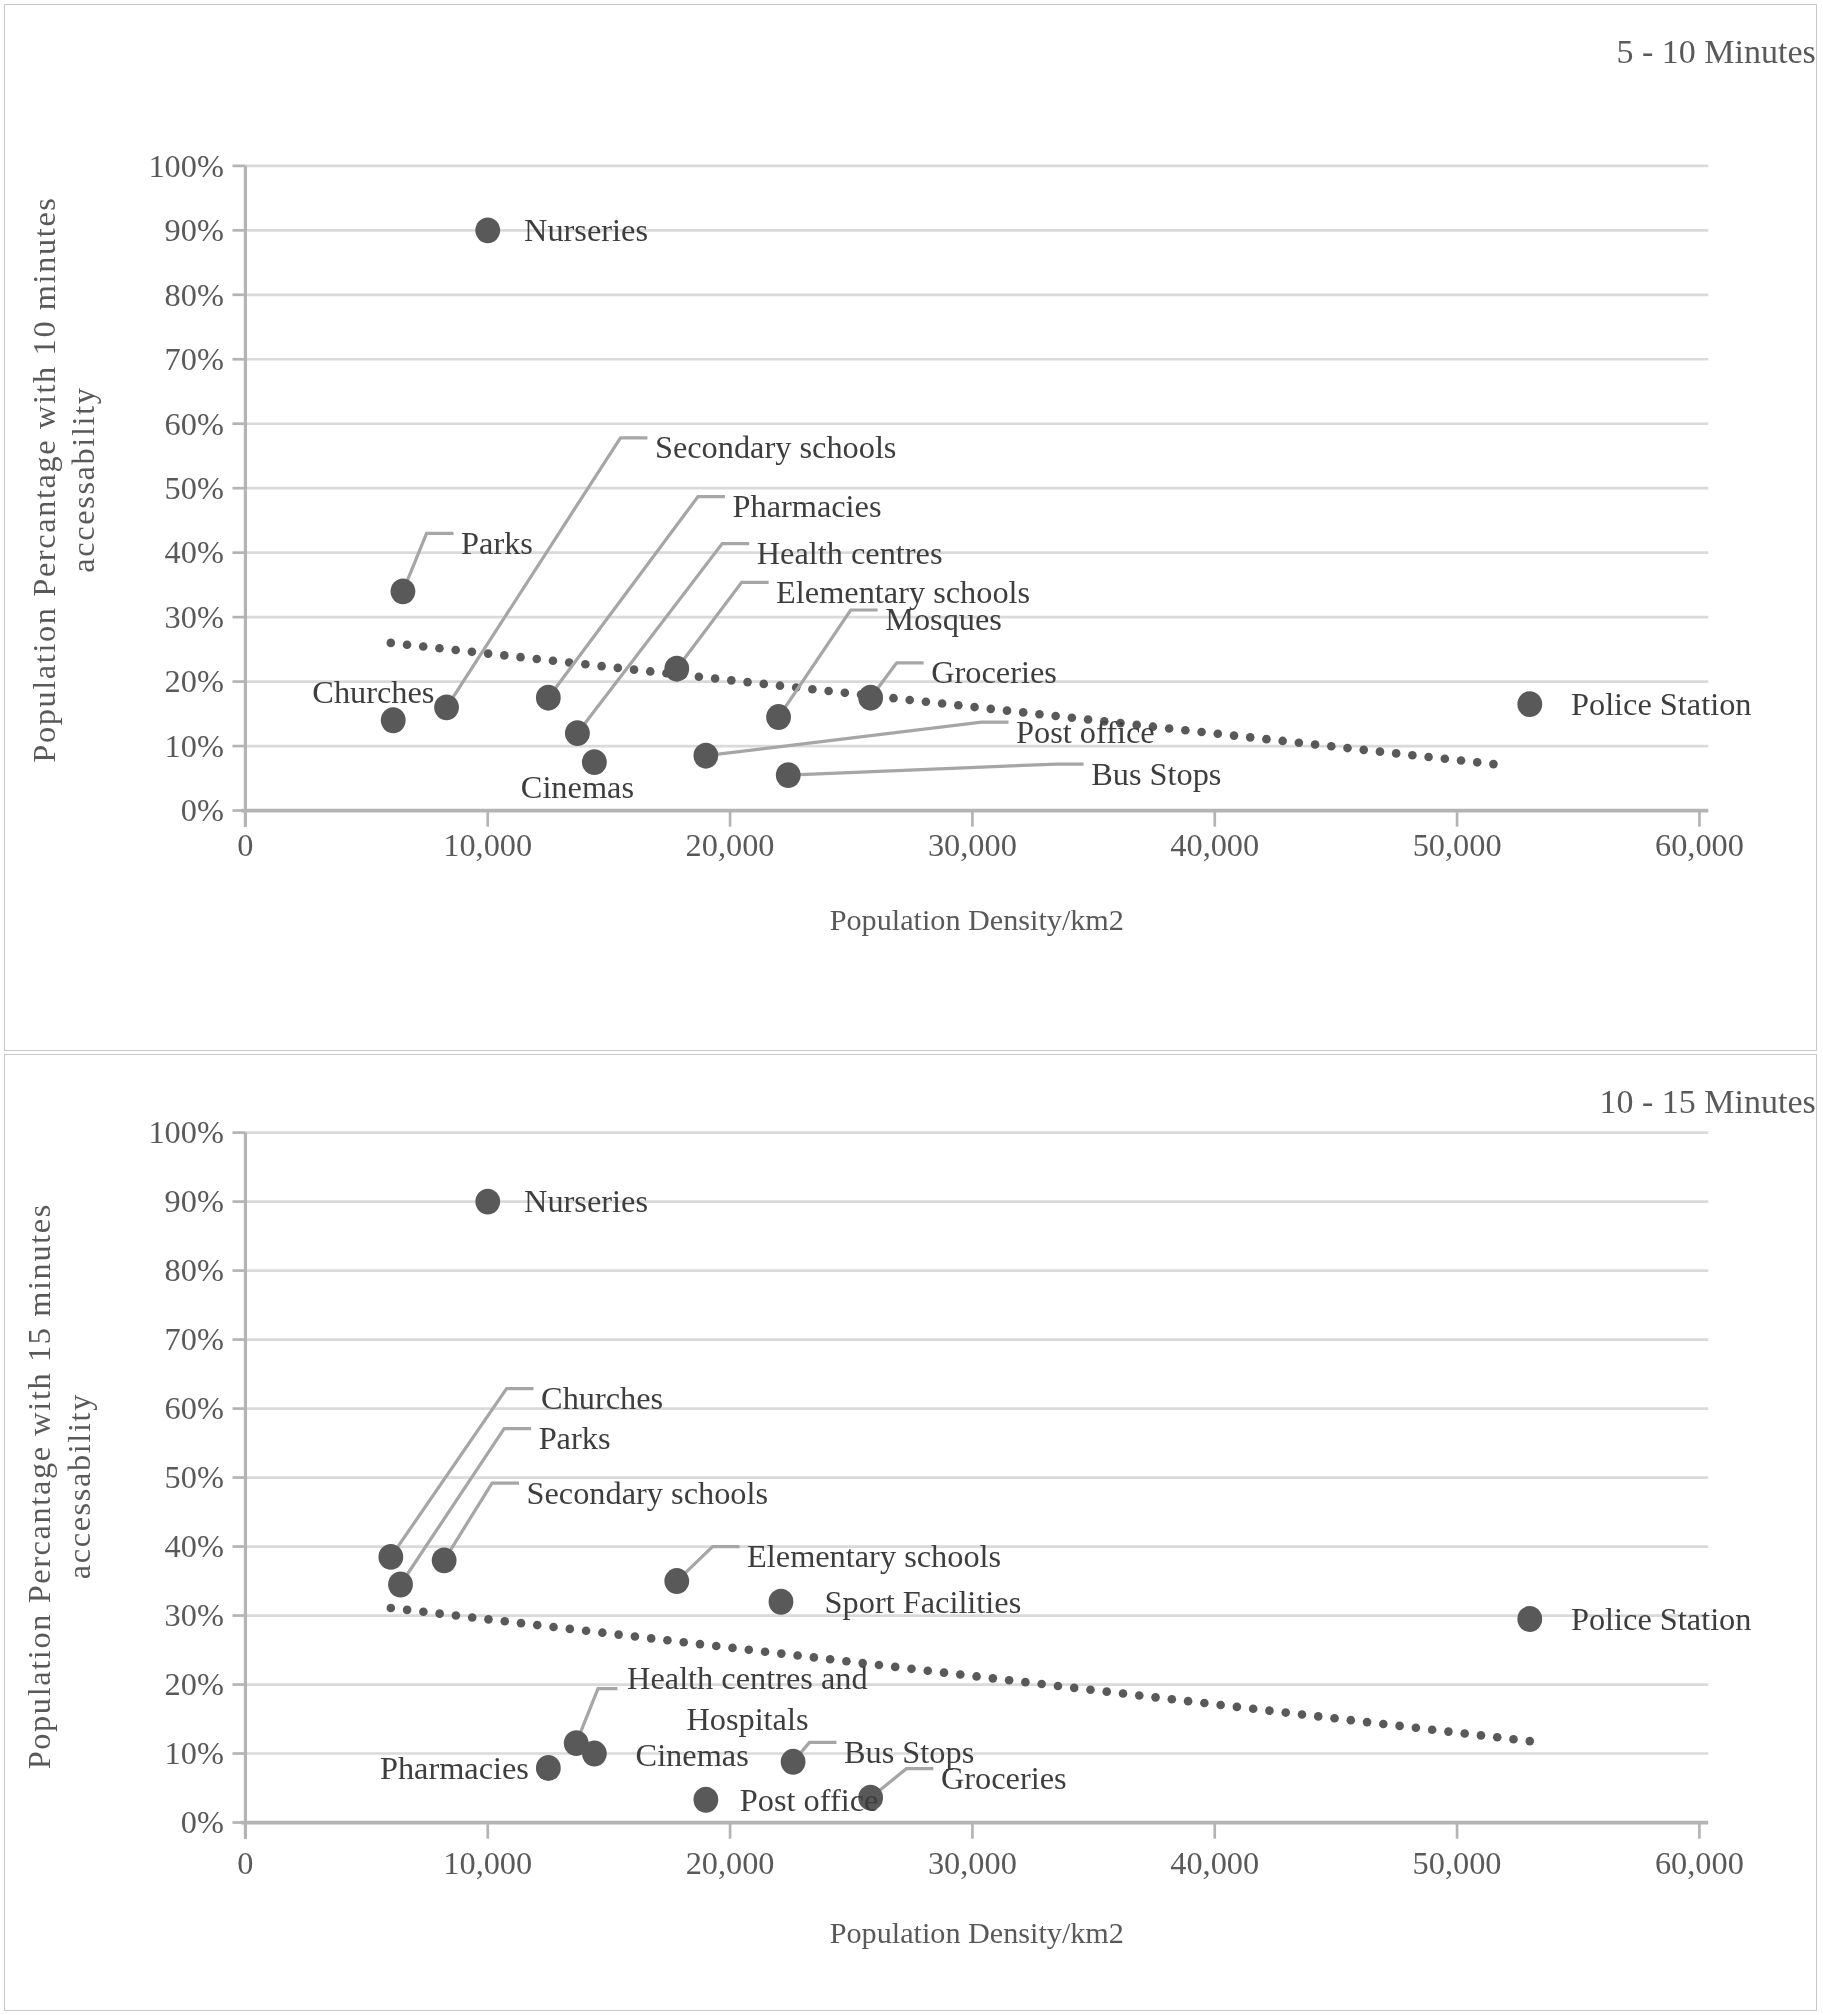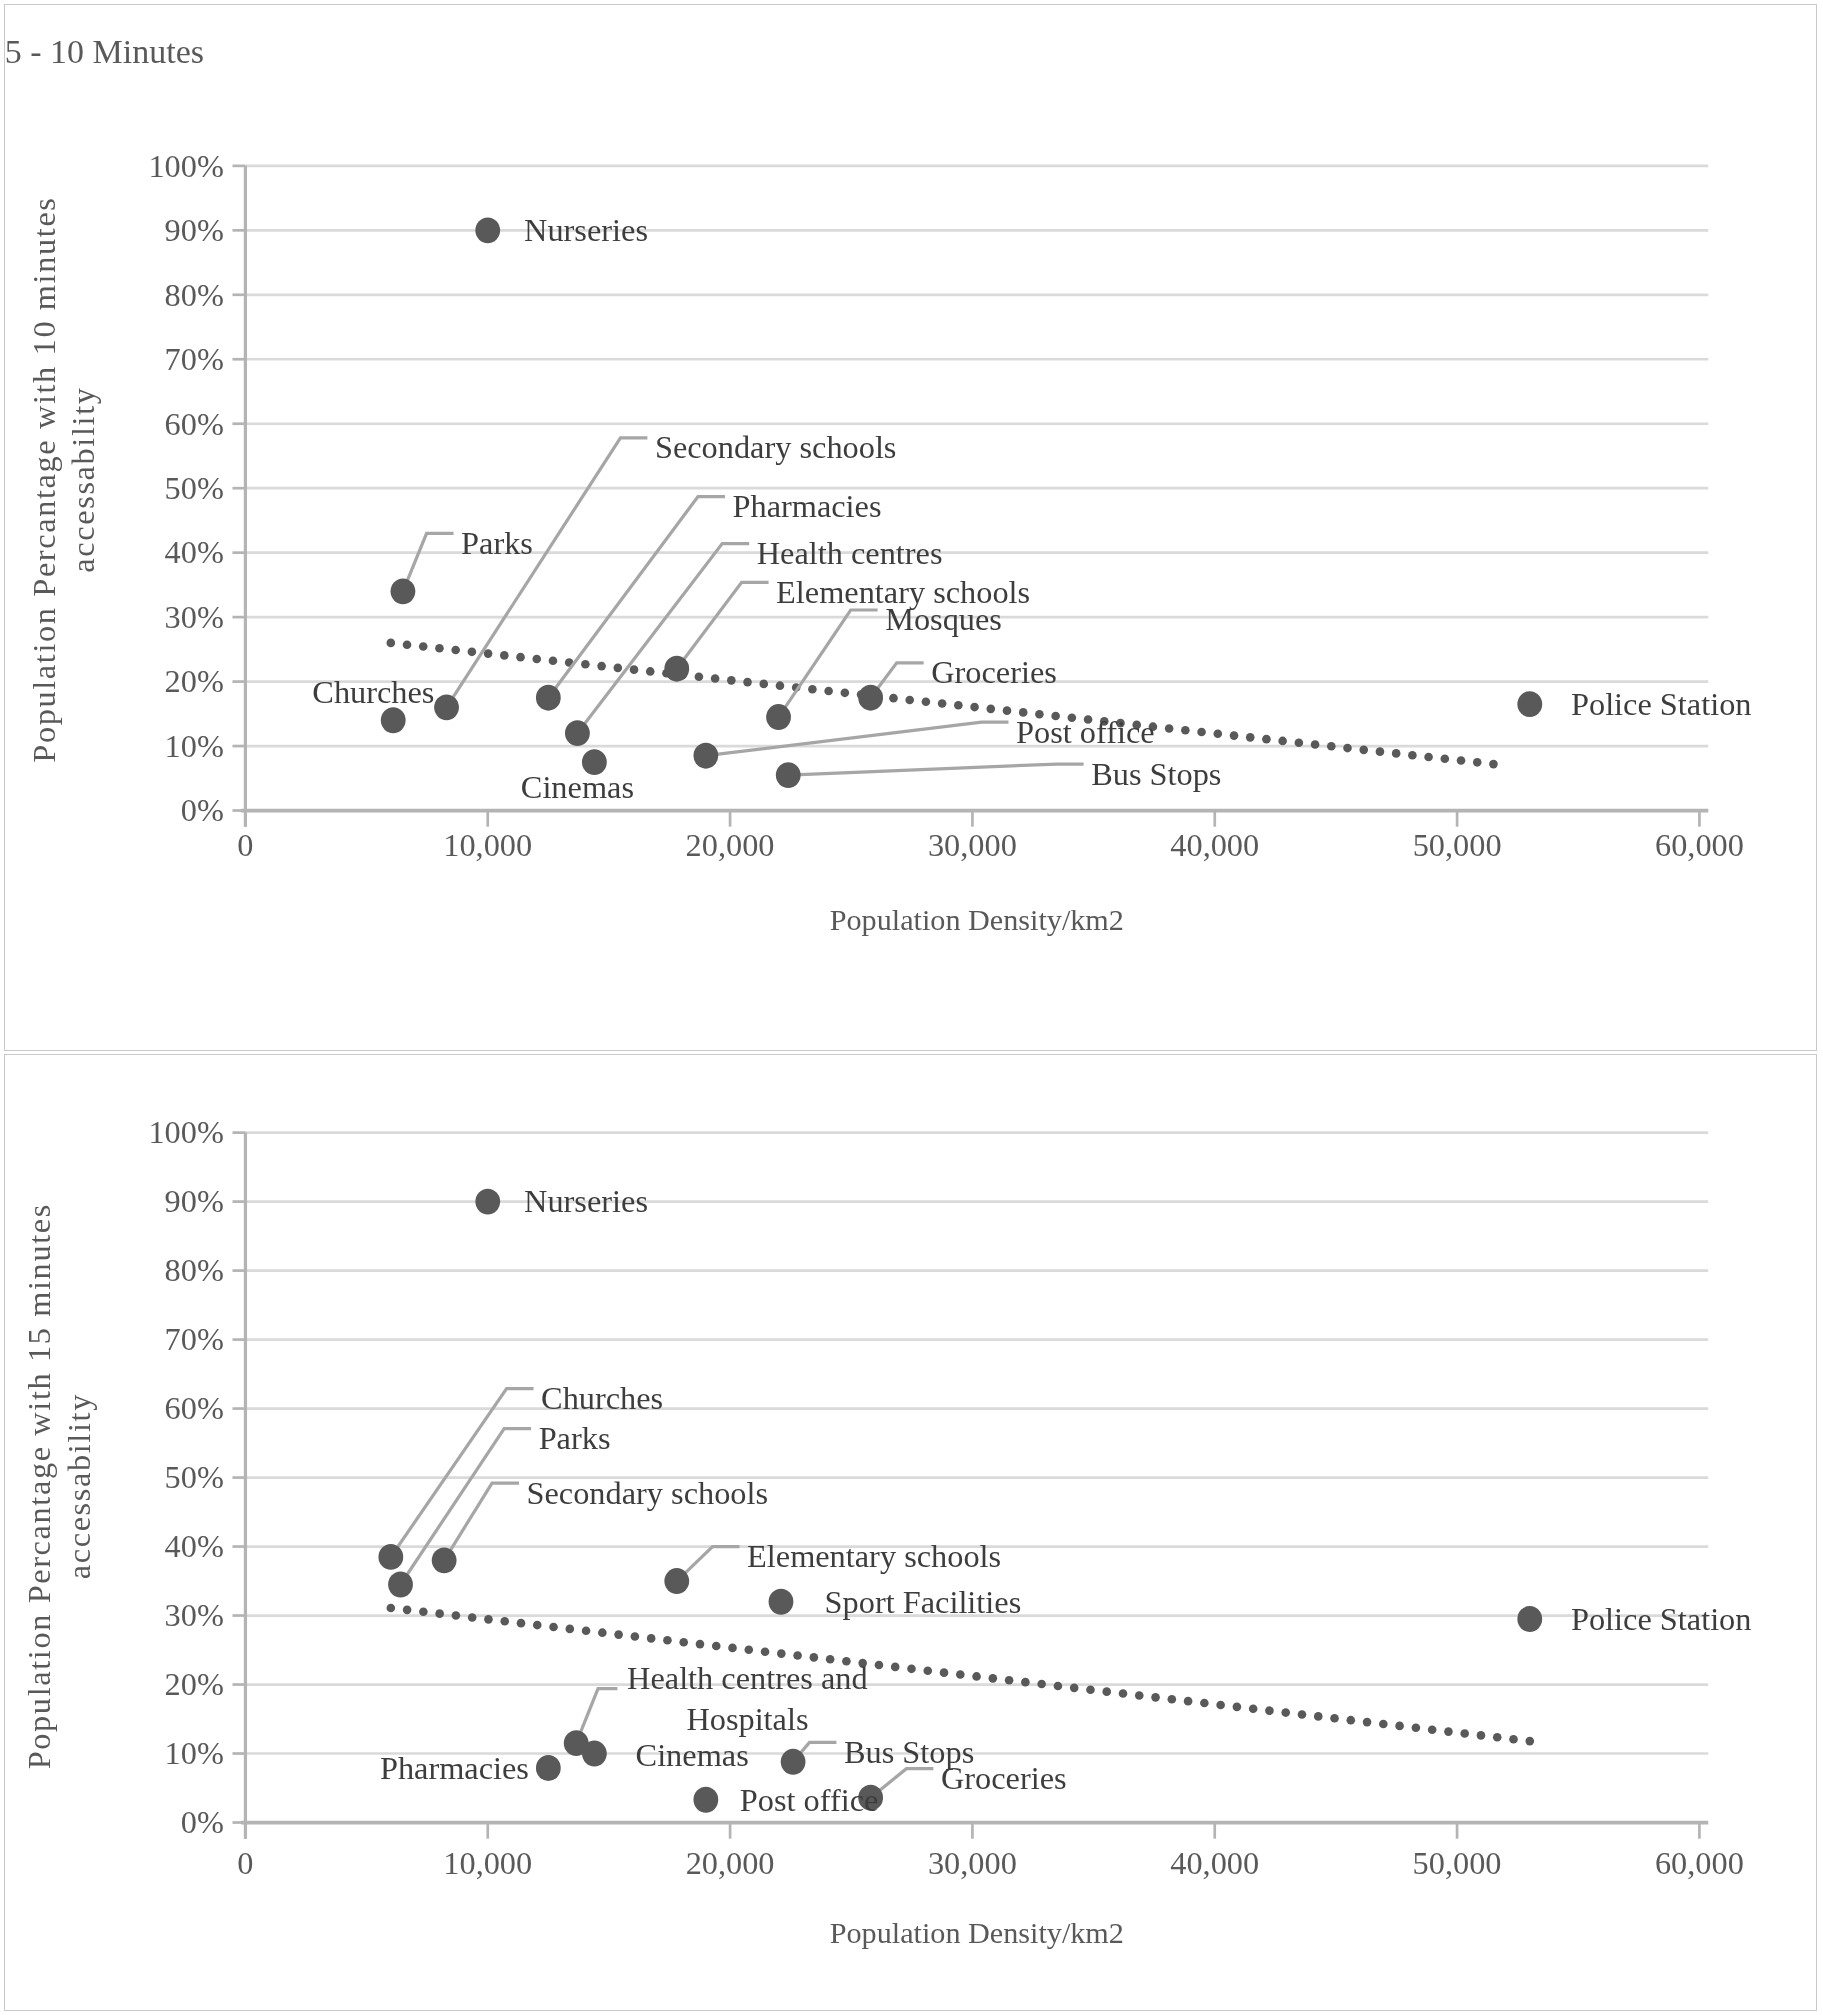"5 - 10 Minutes" .chart-title { text-align: left -> right }
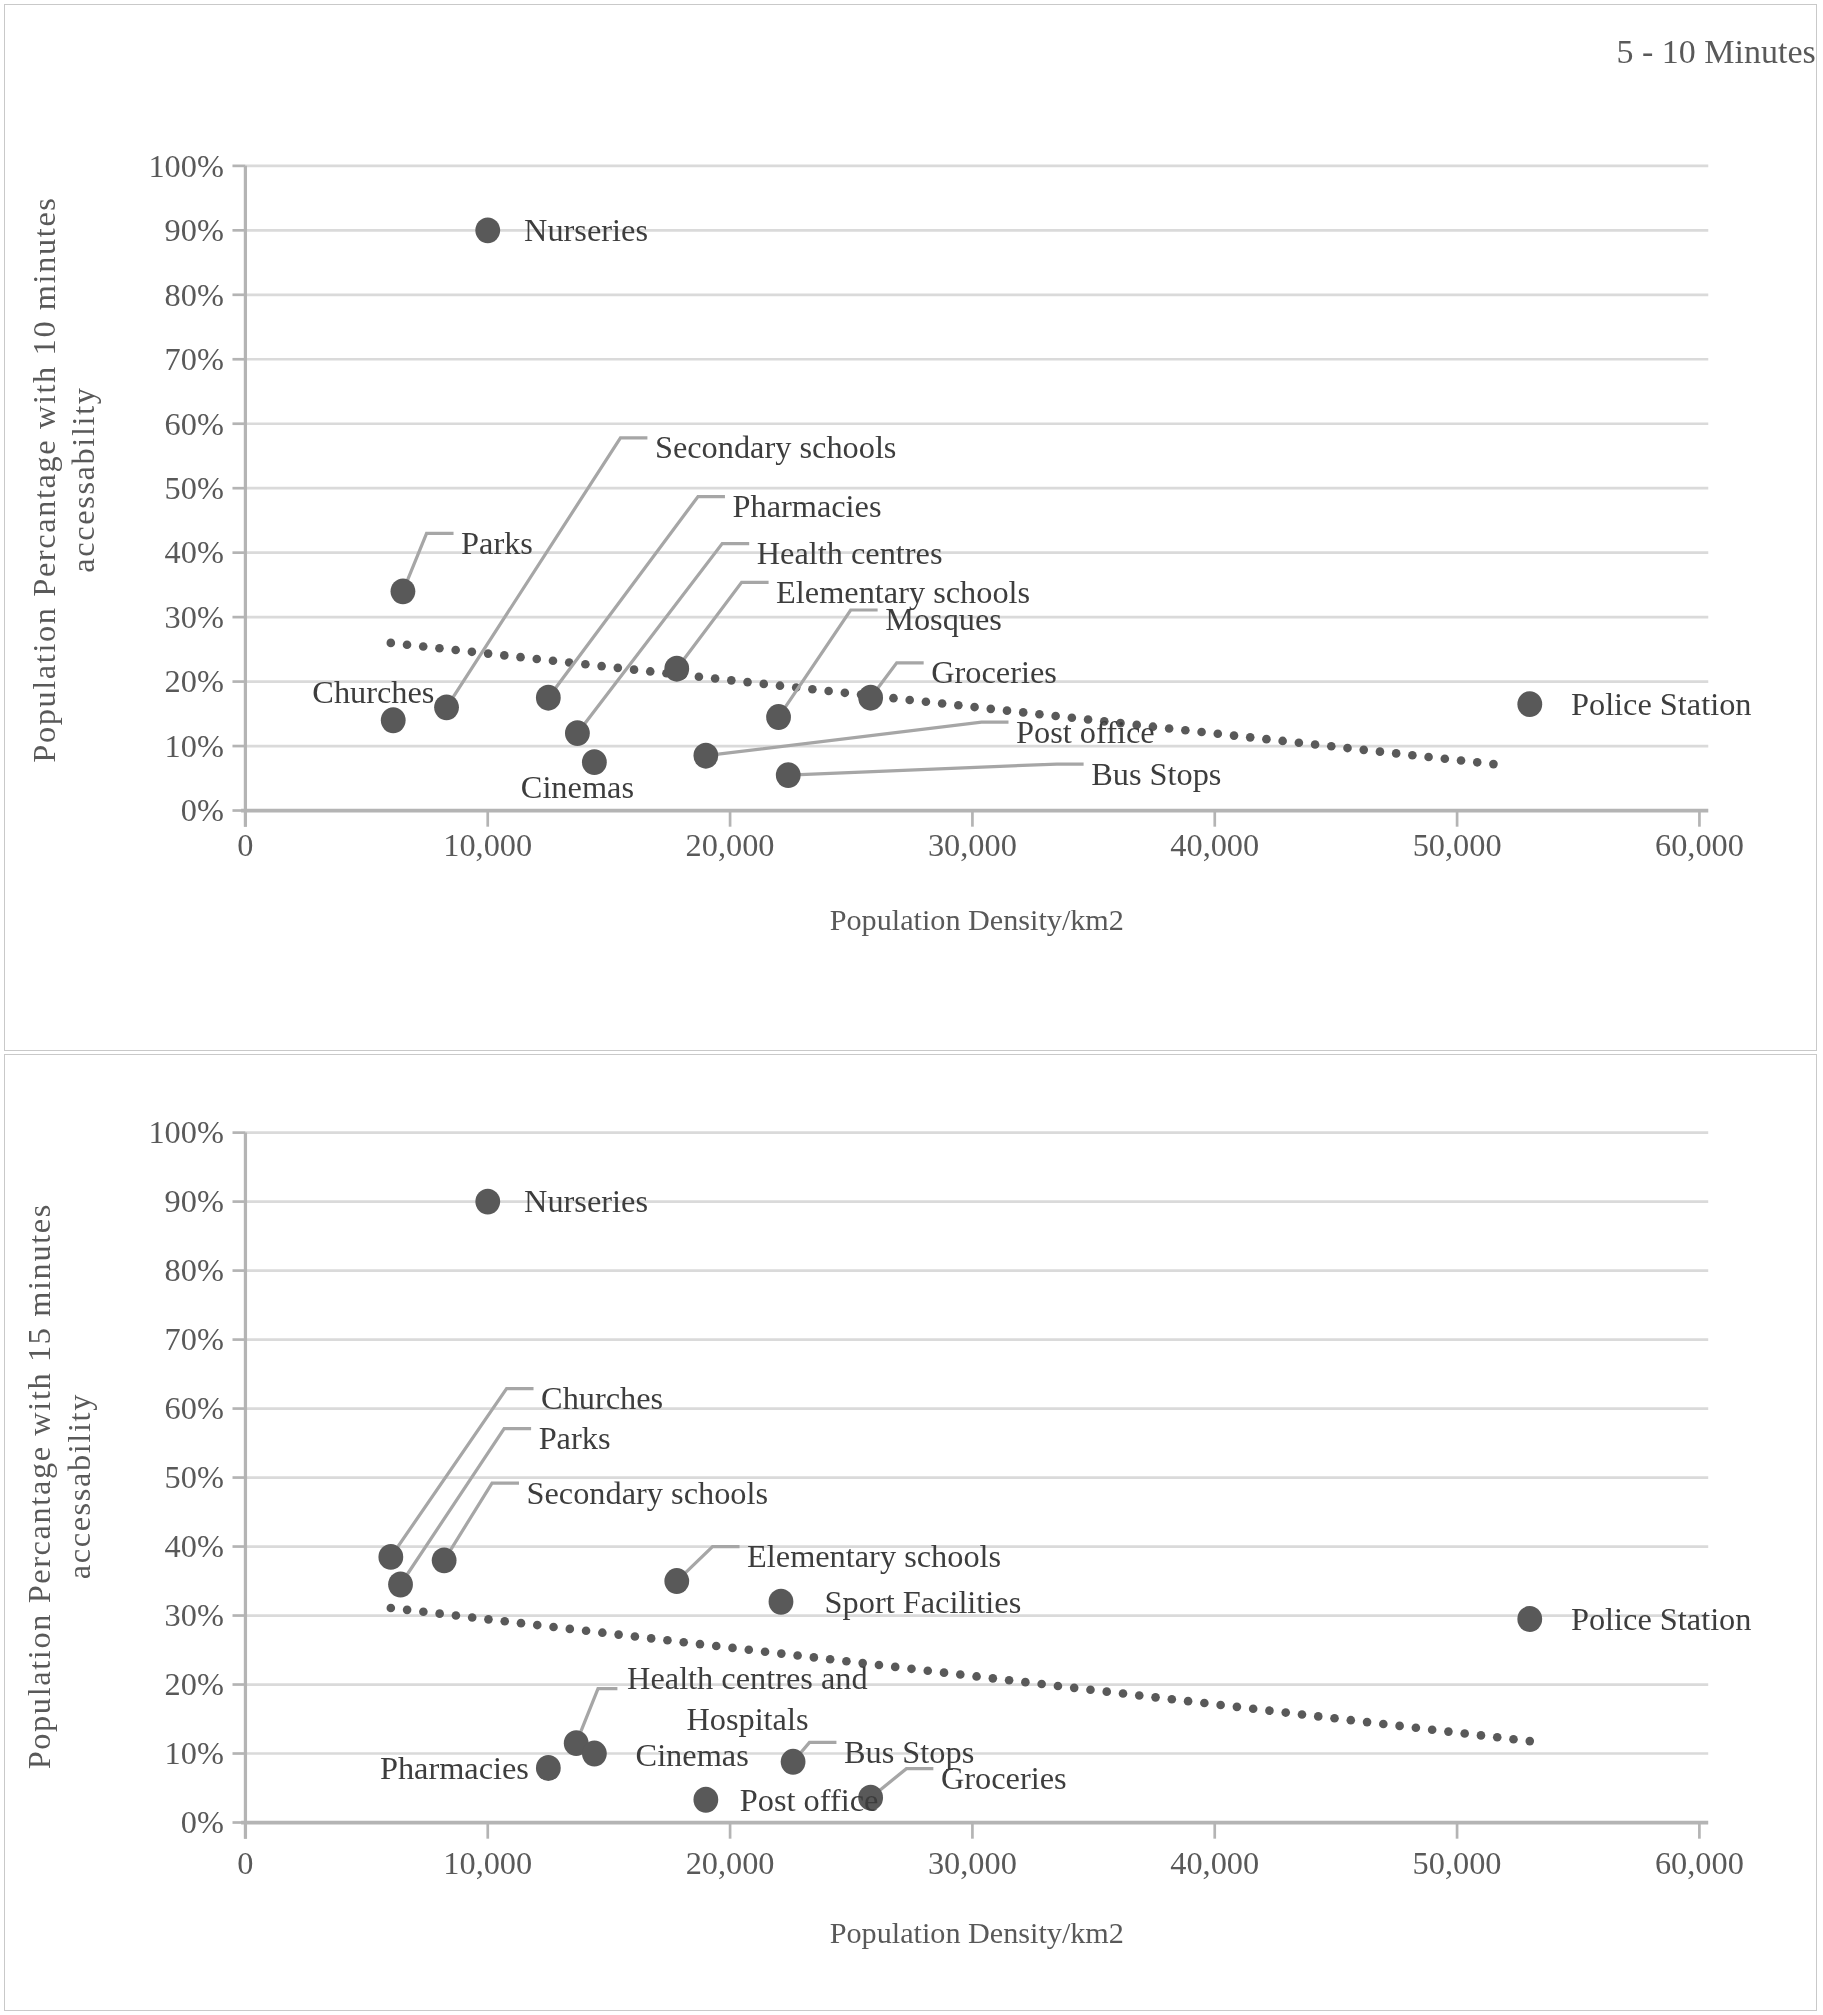"10 - 15 Minutes" div.chart-title { html: none -> <div>10 - 15 Minutes</div> }
